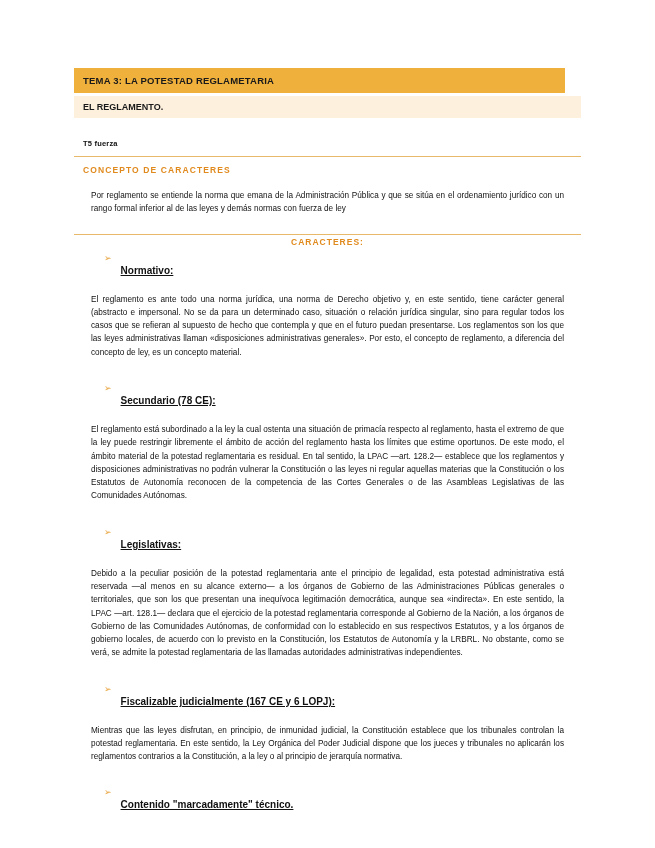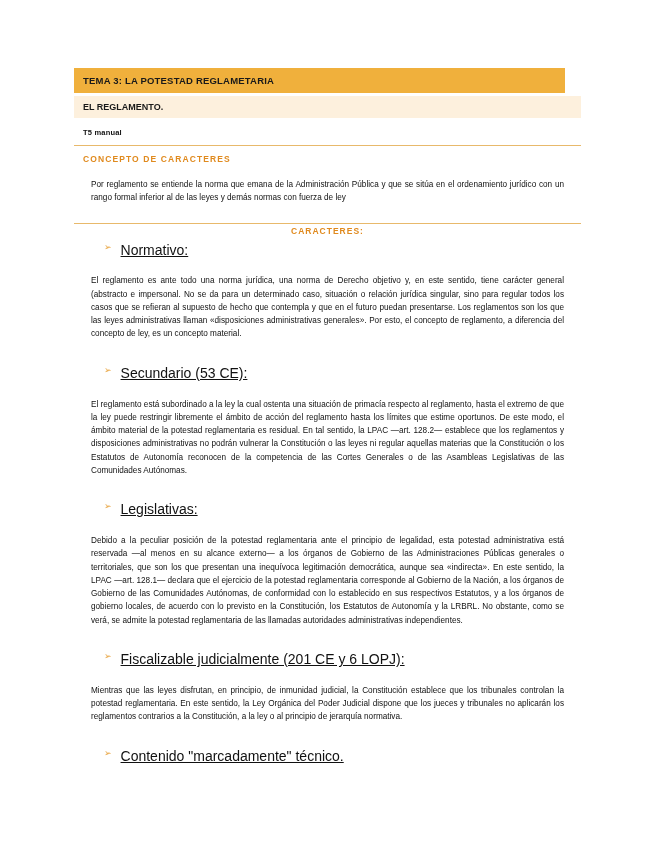"EL REGLAMENTO." .subtitle-bar { margin: 3px 0 1px 0 -> 3px 0 12px 0 }
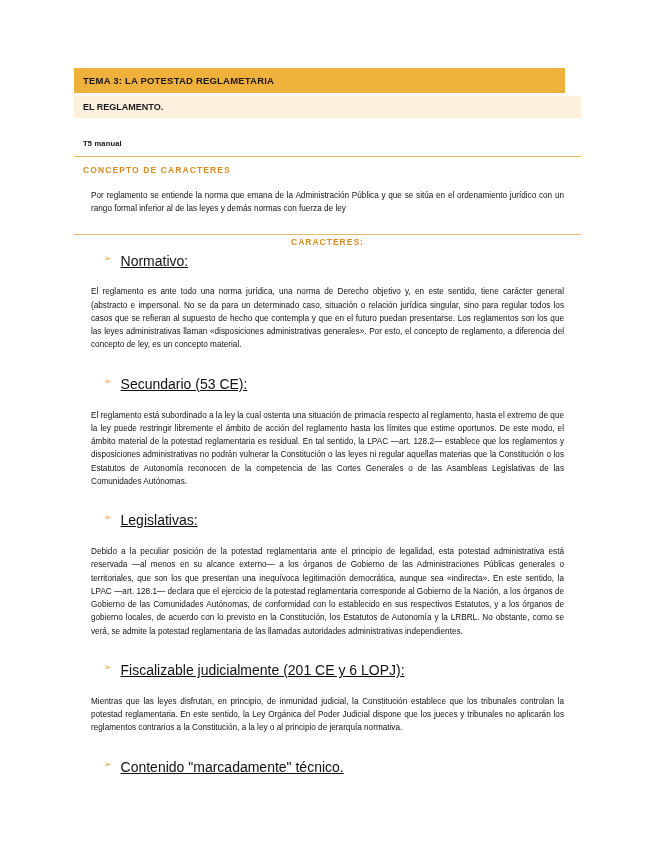"T5 manual" div.manual-line { text: manual -> fuerza }
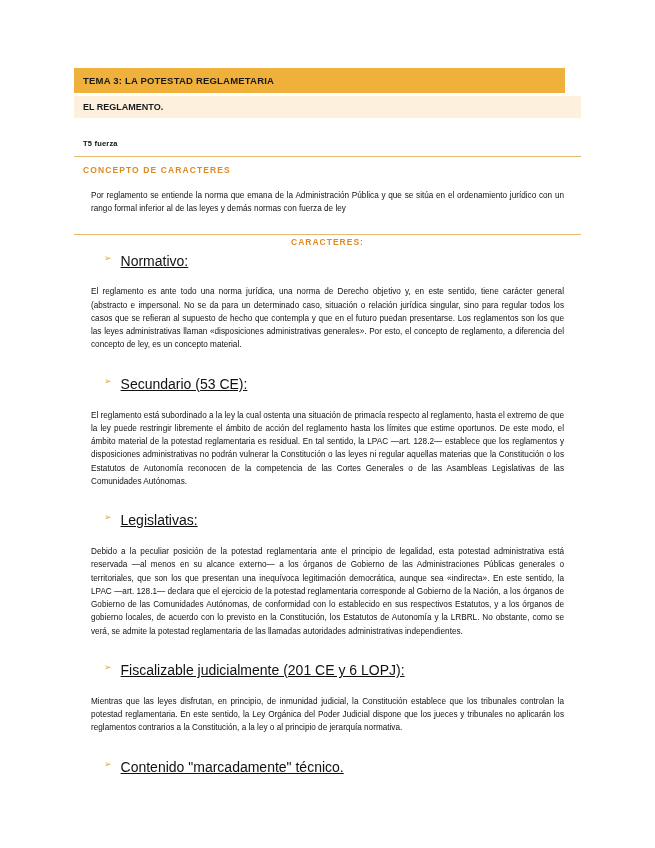"Normativo:" .bullet-label { font-size: 14px -> 10px; font-weight: normal -> bold; margin-top: none -> 12px }
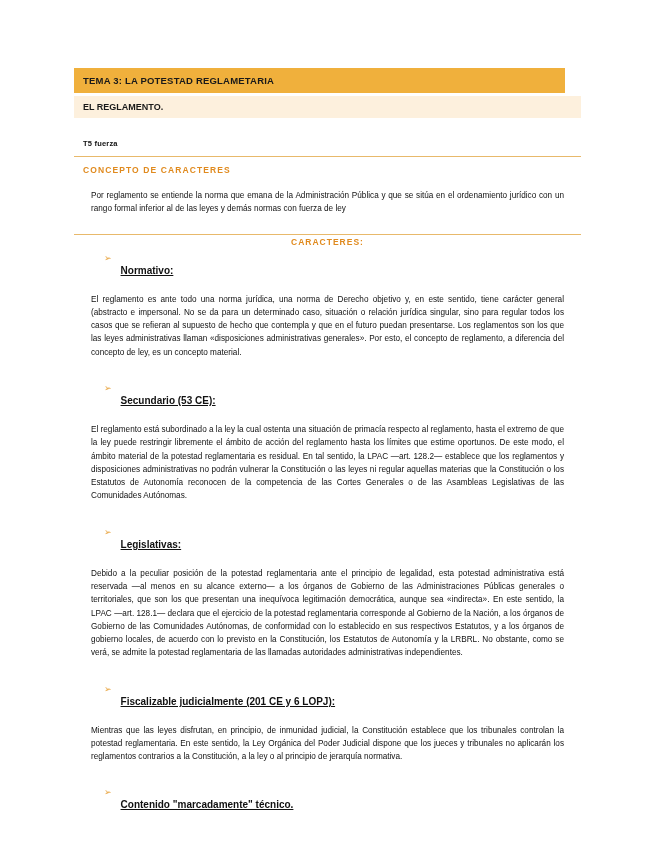"Secundario (53 CE):" span.bullet-label { text: 53 -> 78 }
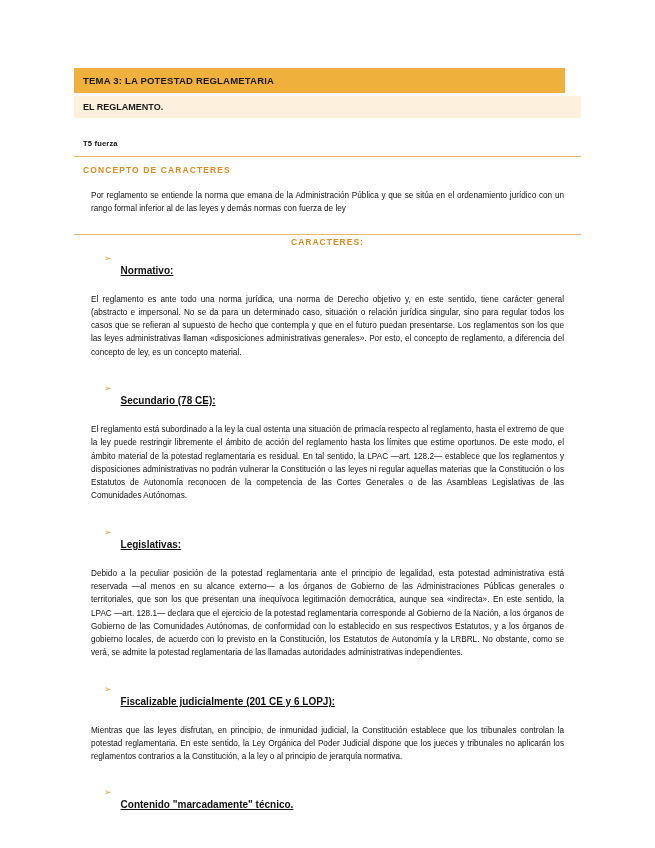"Fiscalizable judicialmente (201 CE y" span.bullet-label { text: 201 -> 167 }
